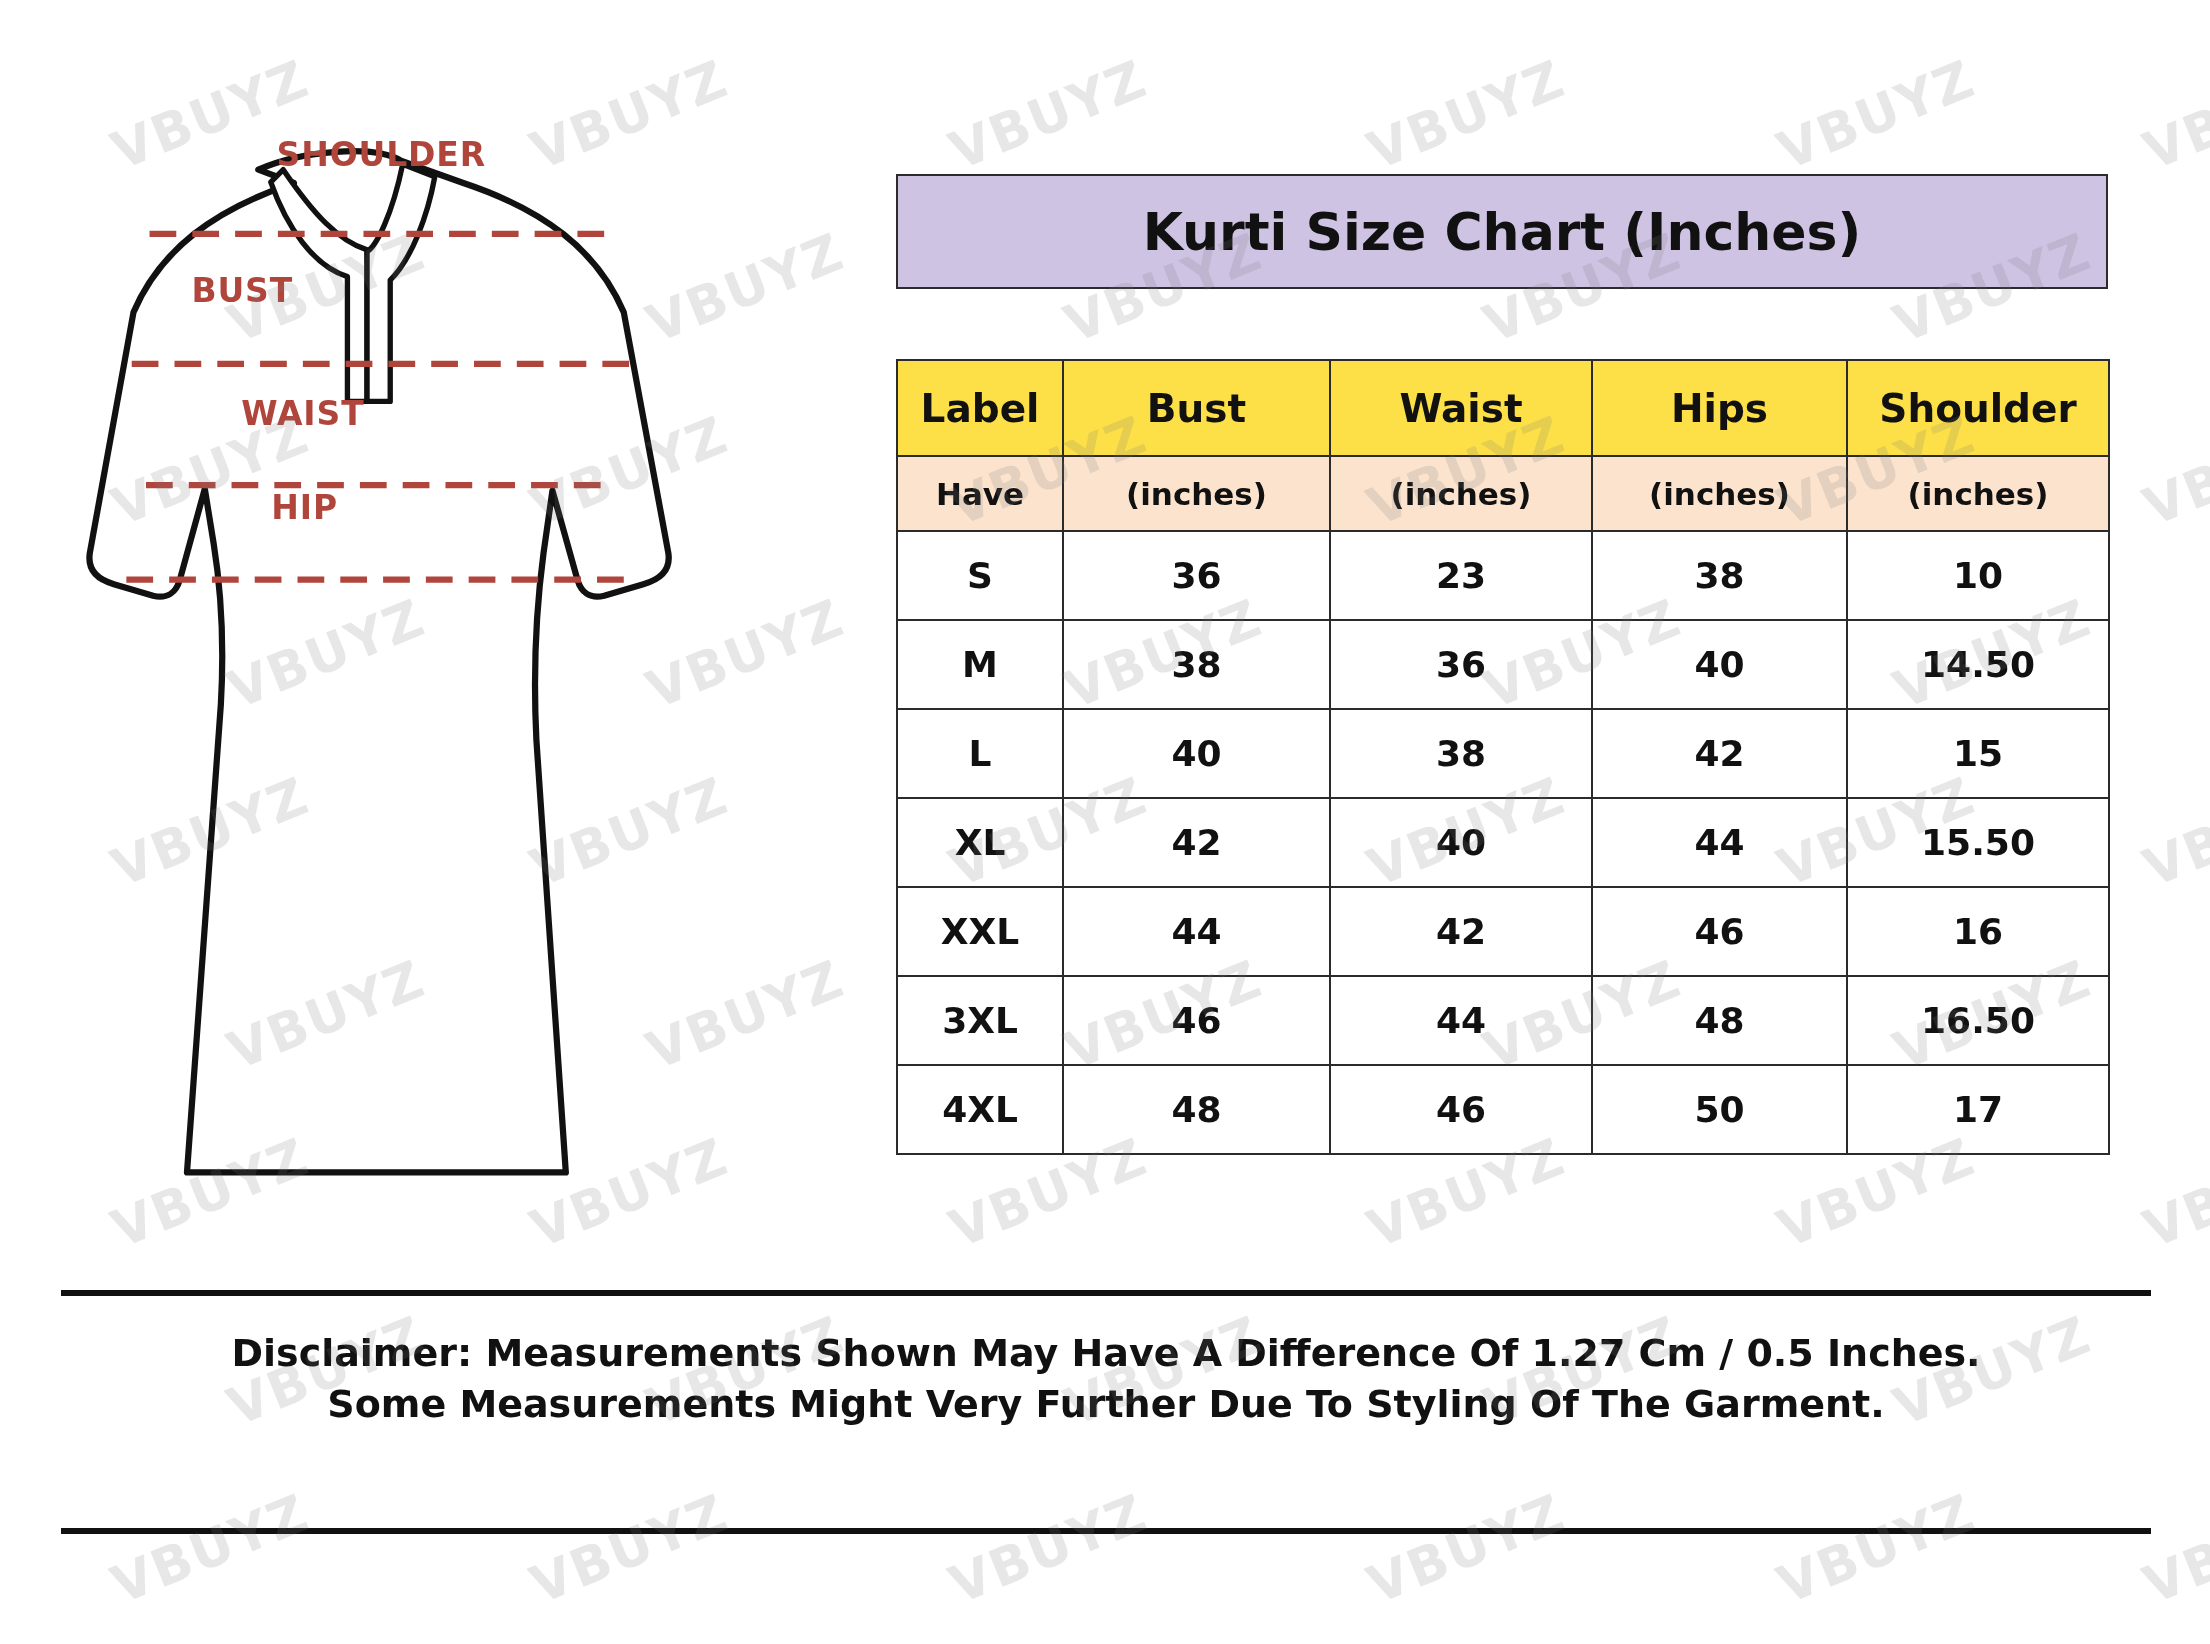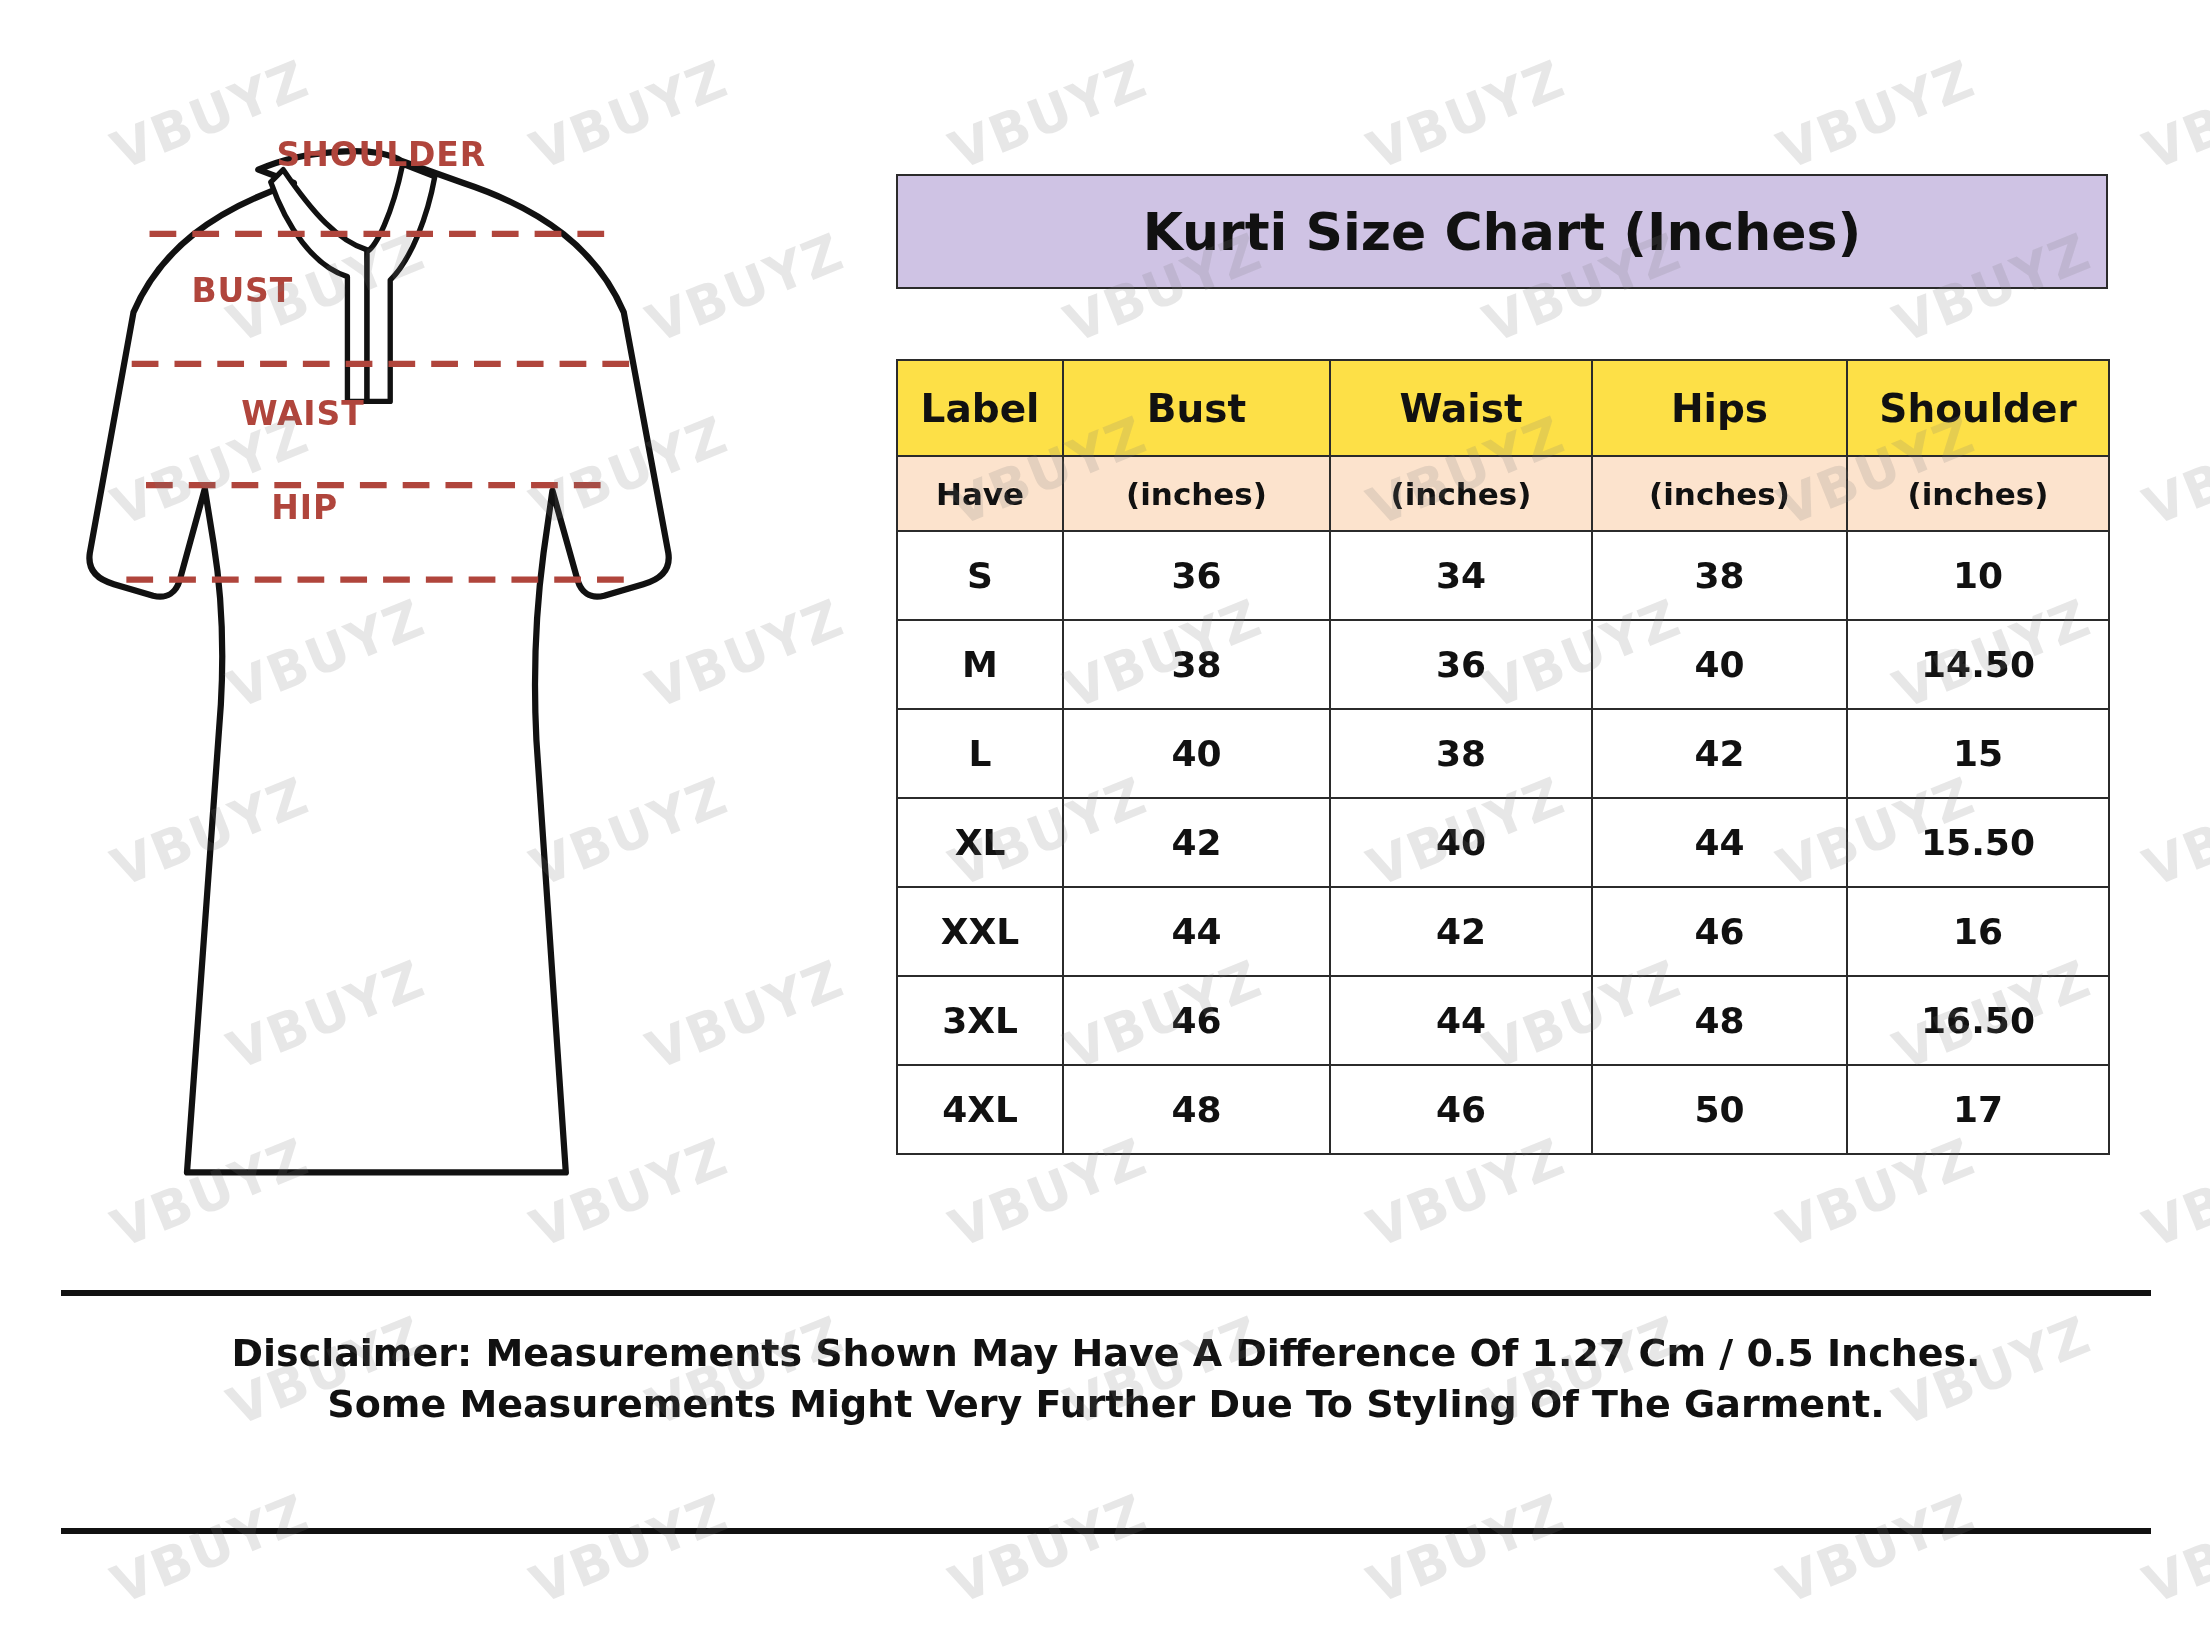"34" td { text: 34 -> 23 }
